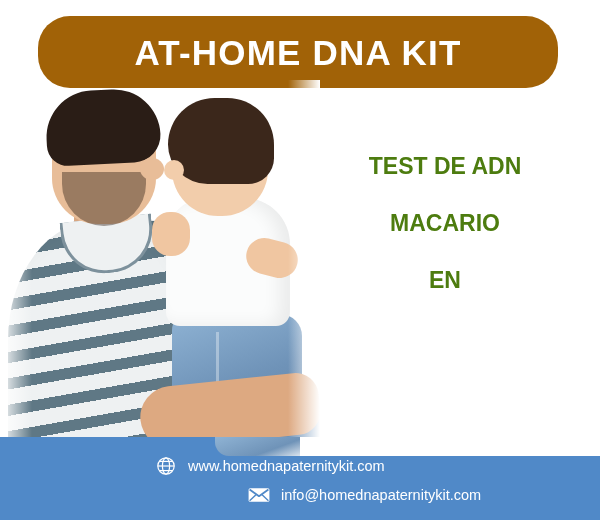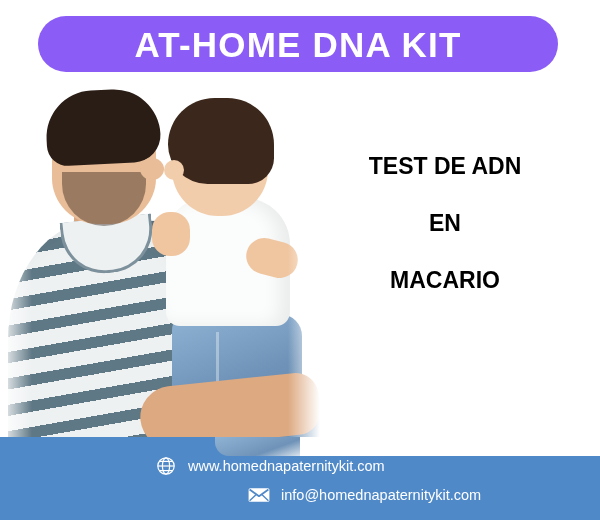"AT-HOME DNA KIT" .header-pill { background: #8b5cf6 -> #a16207; height: 56px -> 72px }
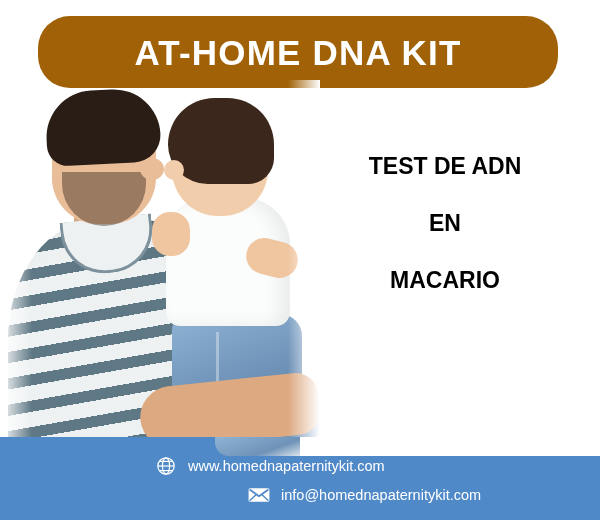"TEST DE ADN" .headline { color: #000000 -> #4d7c0f }
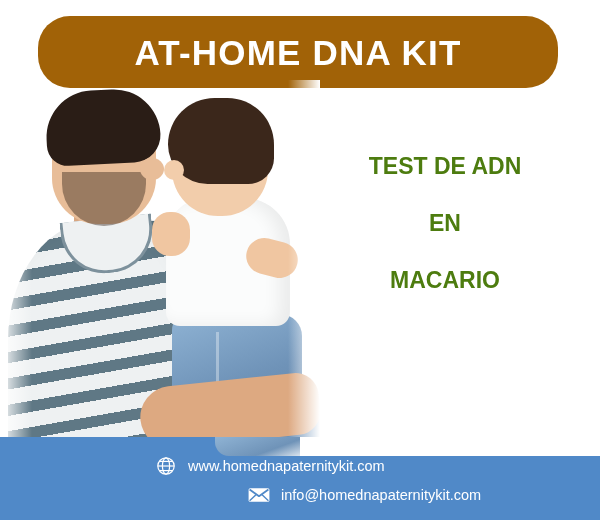"EN" span.line { order: before "MACARIO" -> after "MACARIO" }
